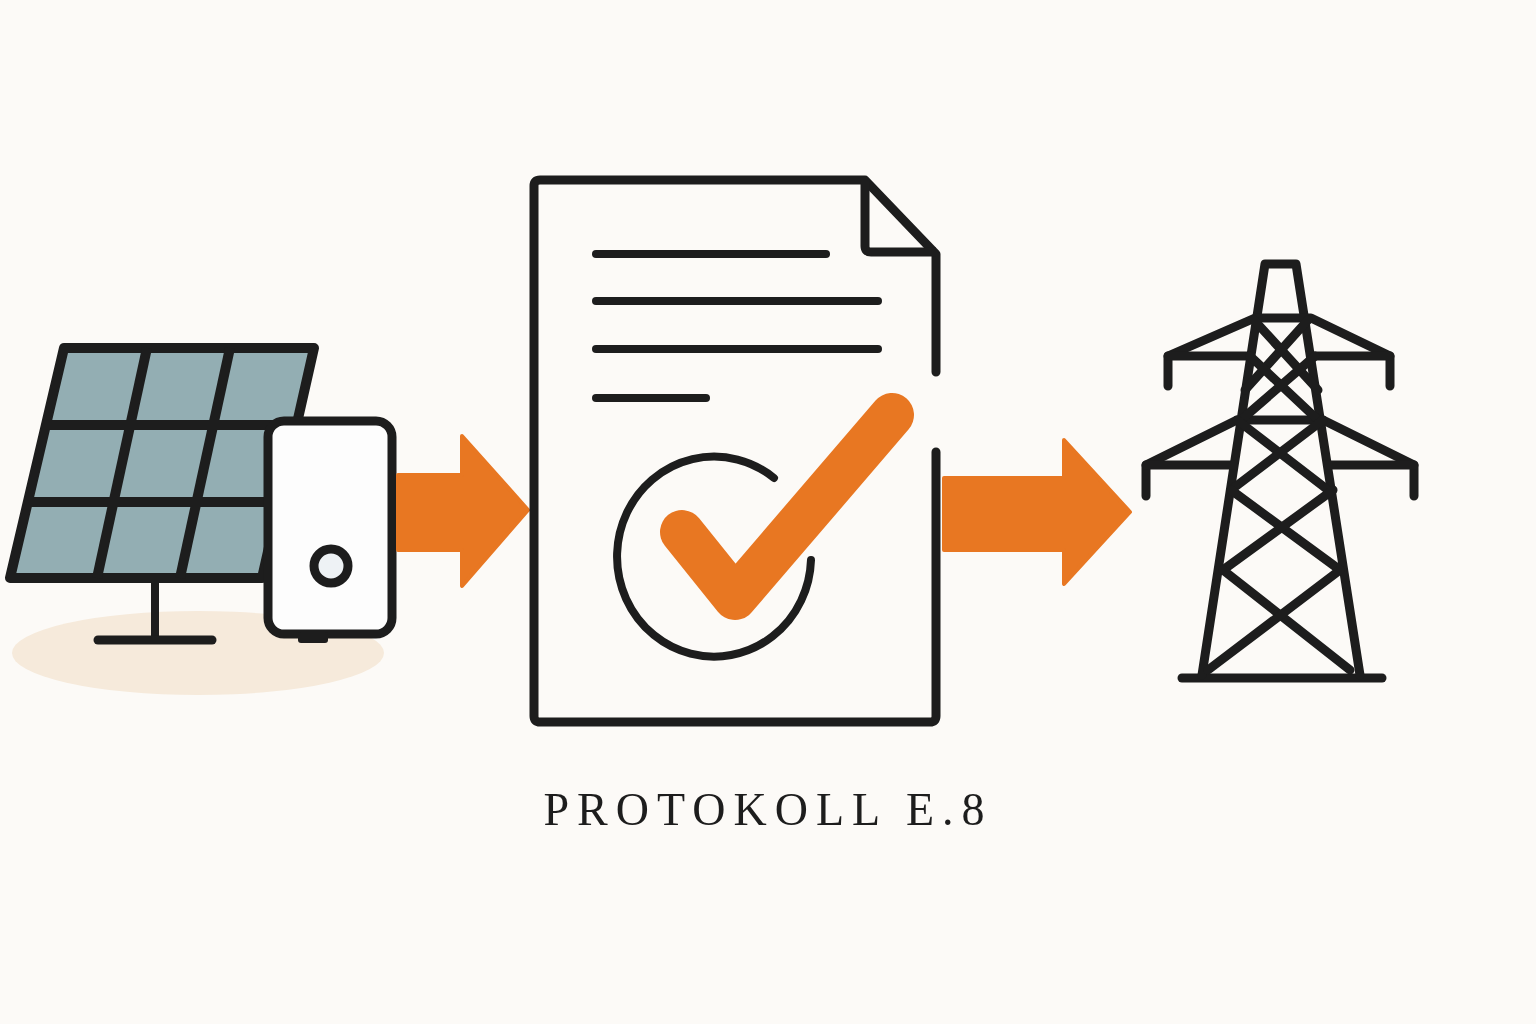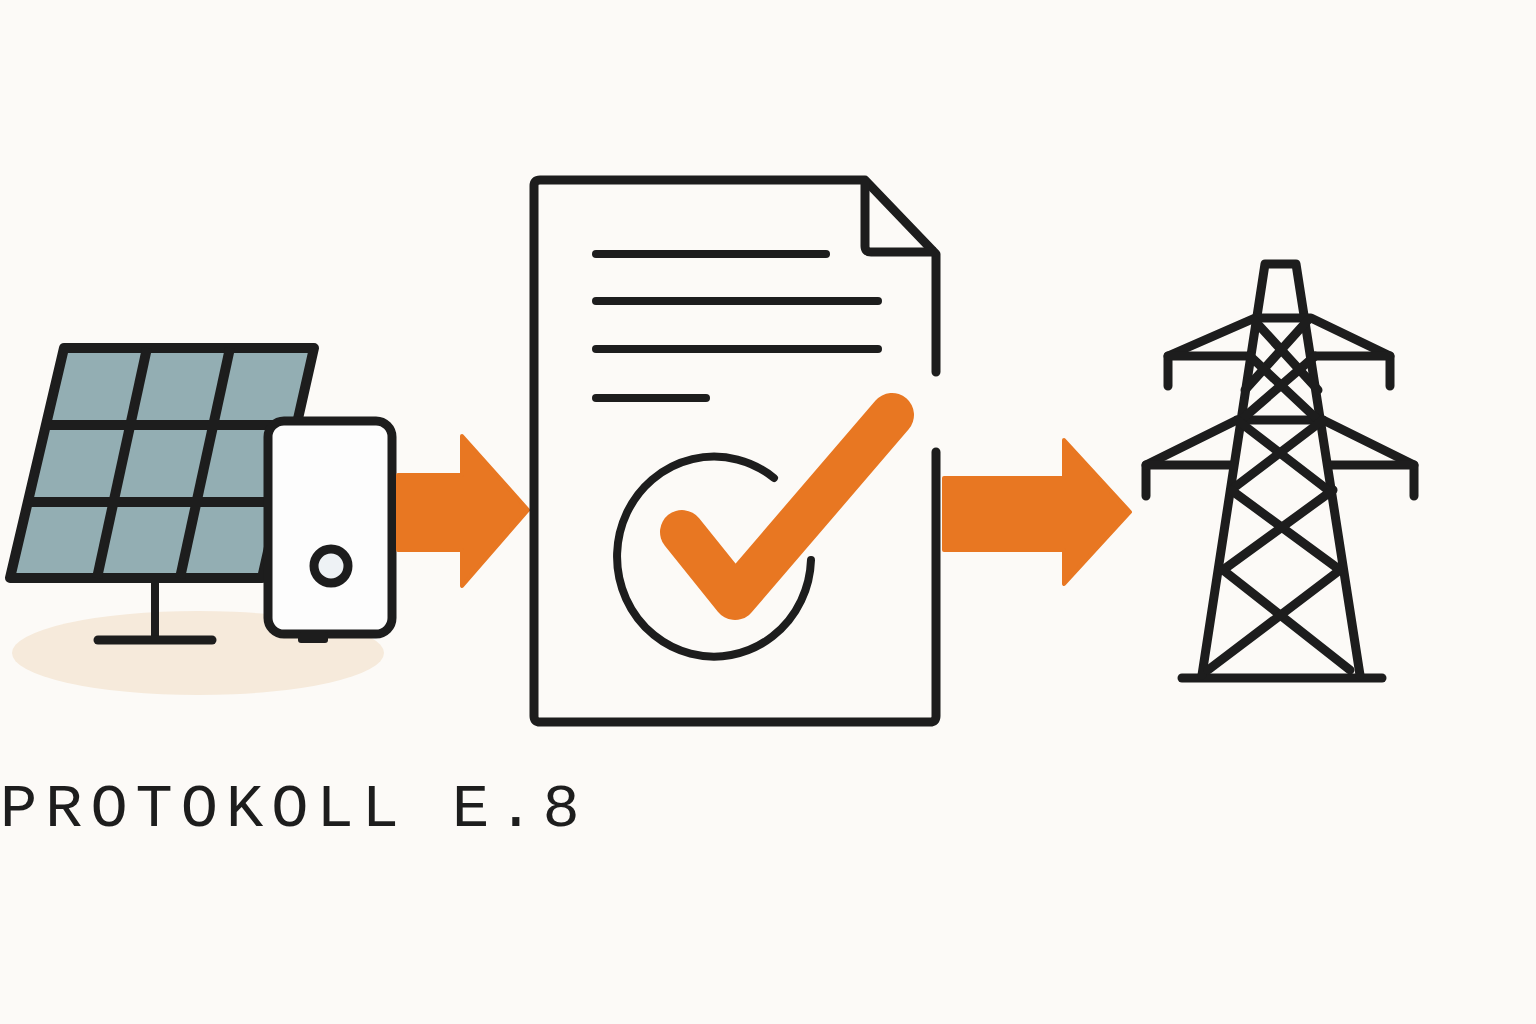"PROTOKOLL E.8" .caption { font-family: Liberation Mono, monospace -> Liberation Serif, serif; font-size: 62px -> 46px; text-align: none -> center }
